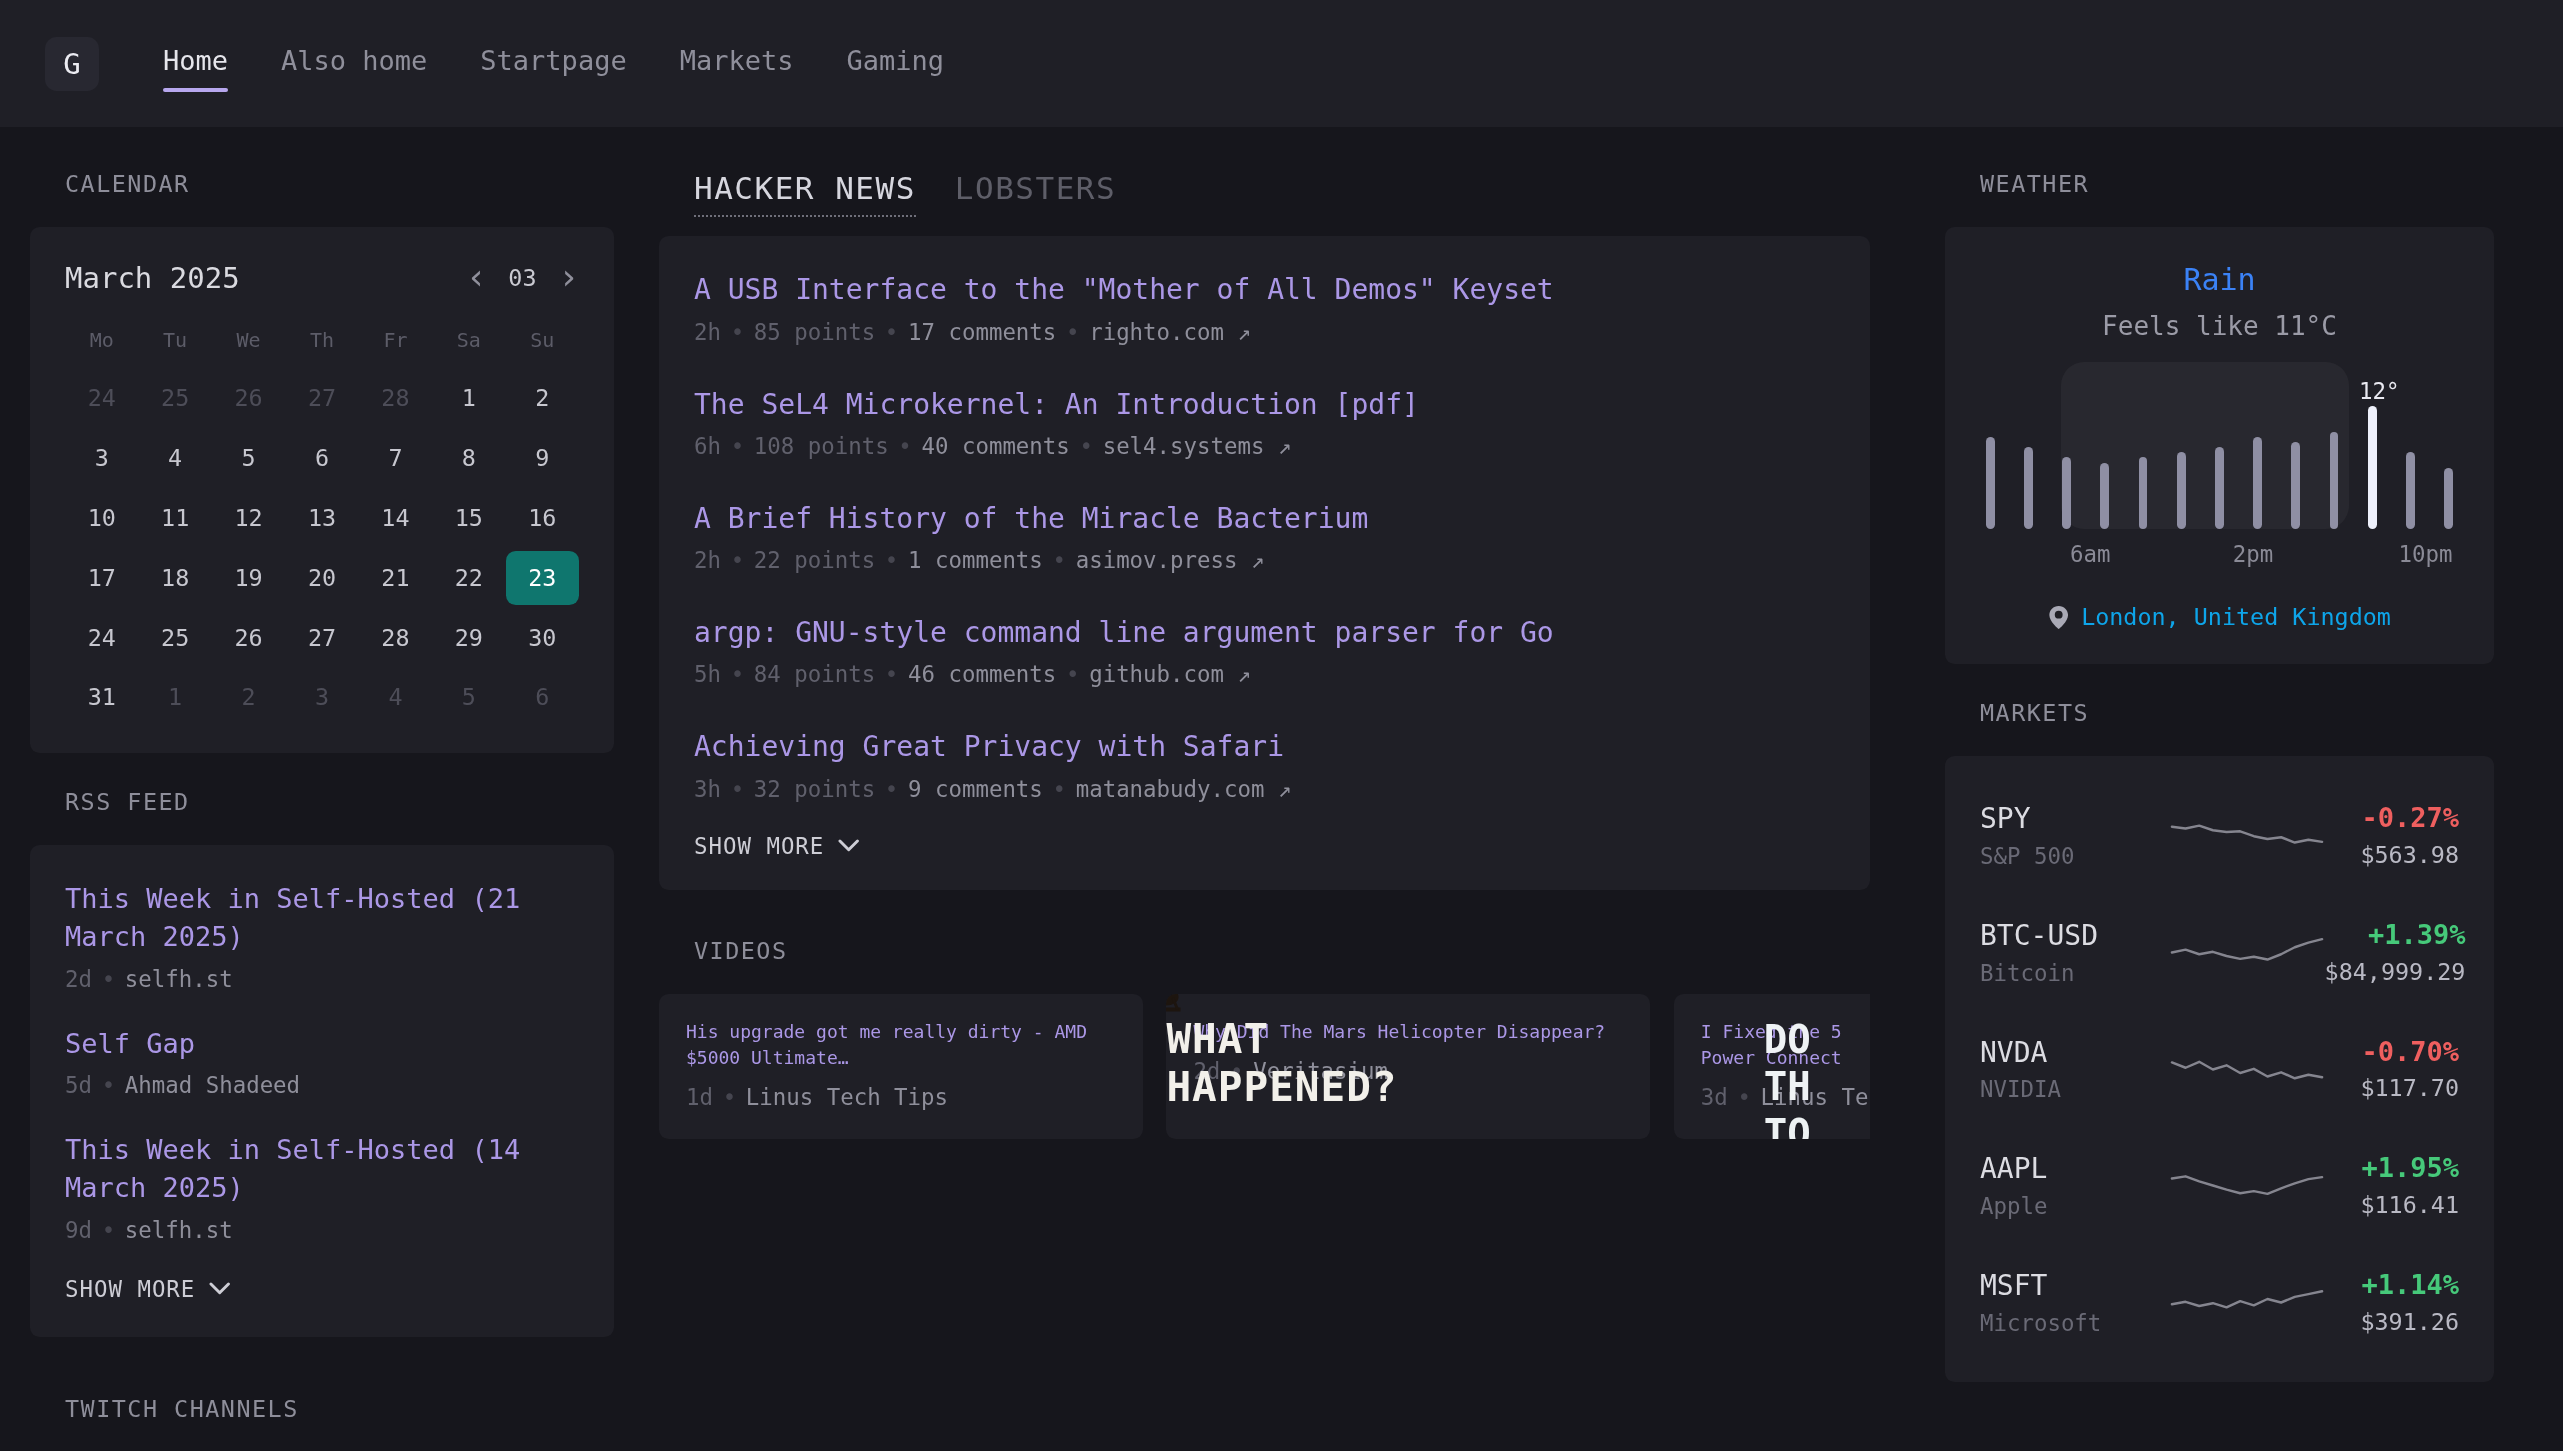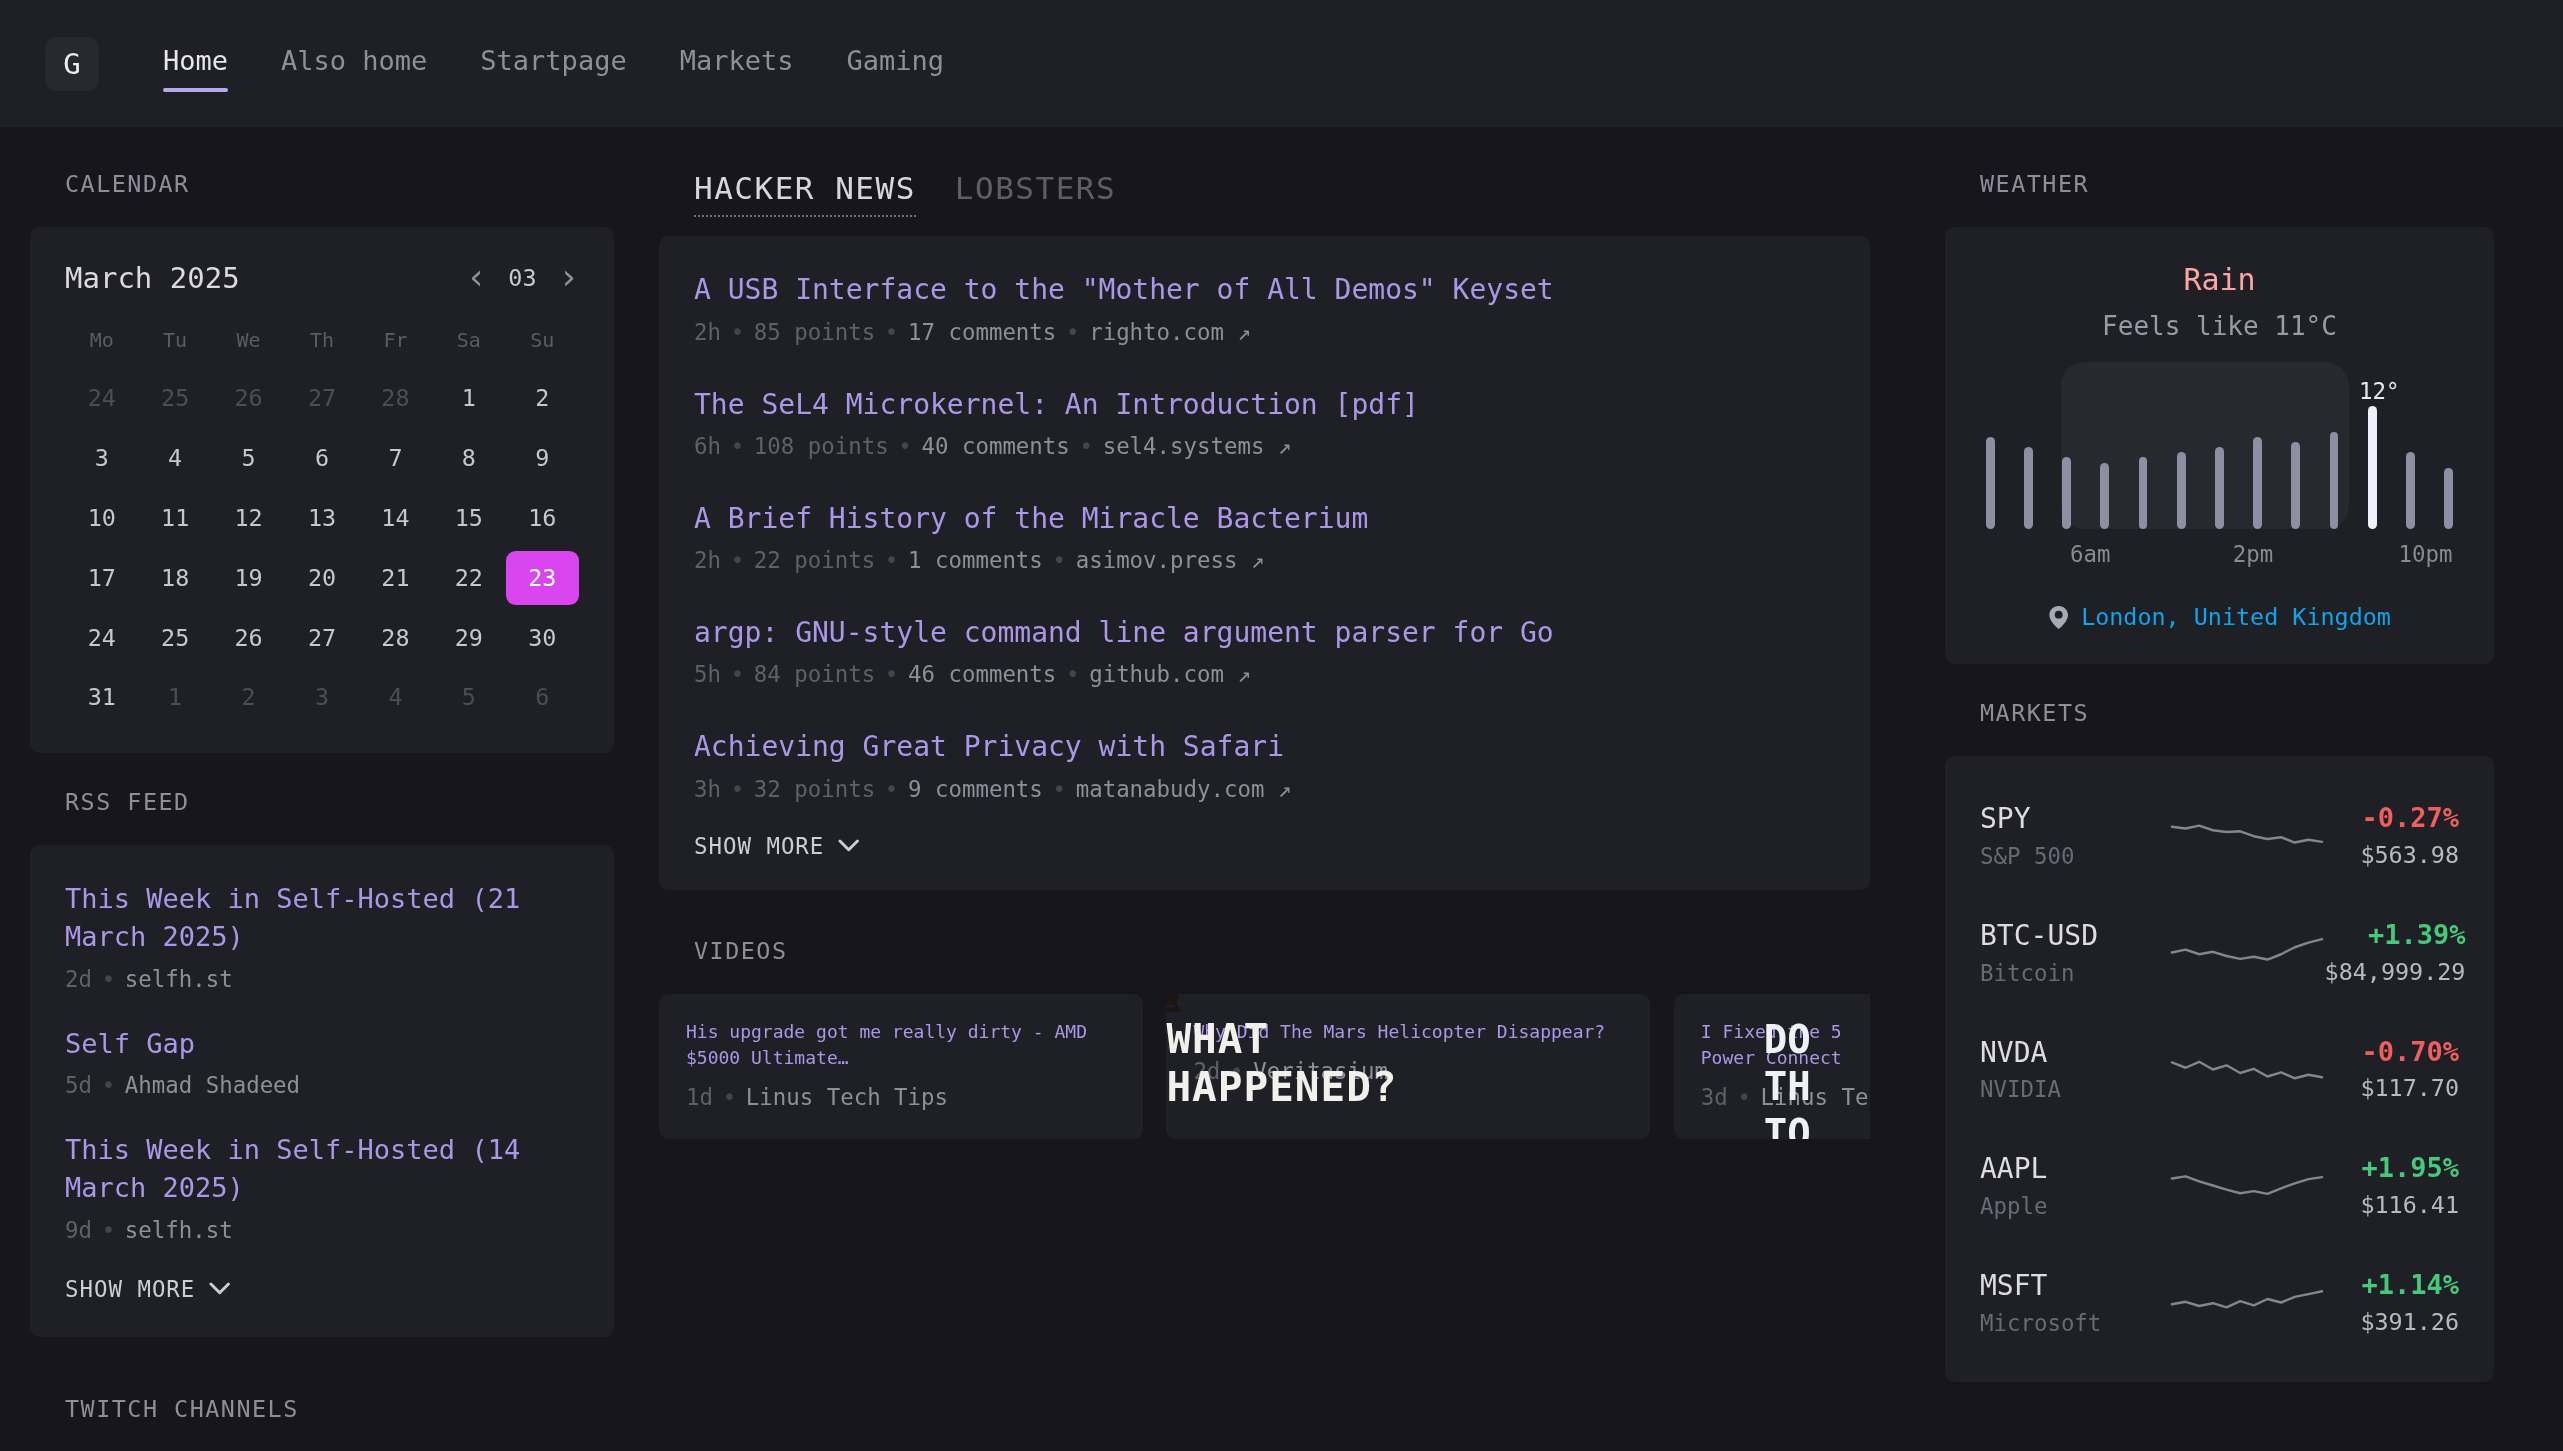"Rain" .wx-cond { color: #fca5a5 -> #3b82f6 }
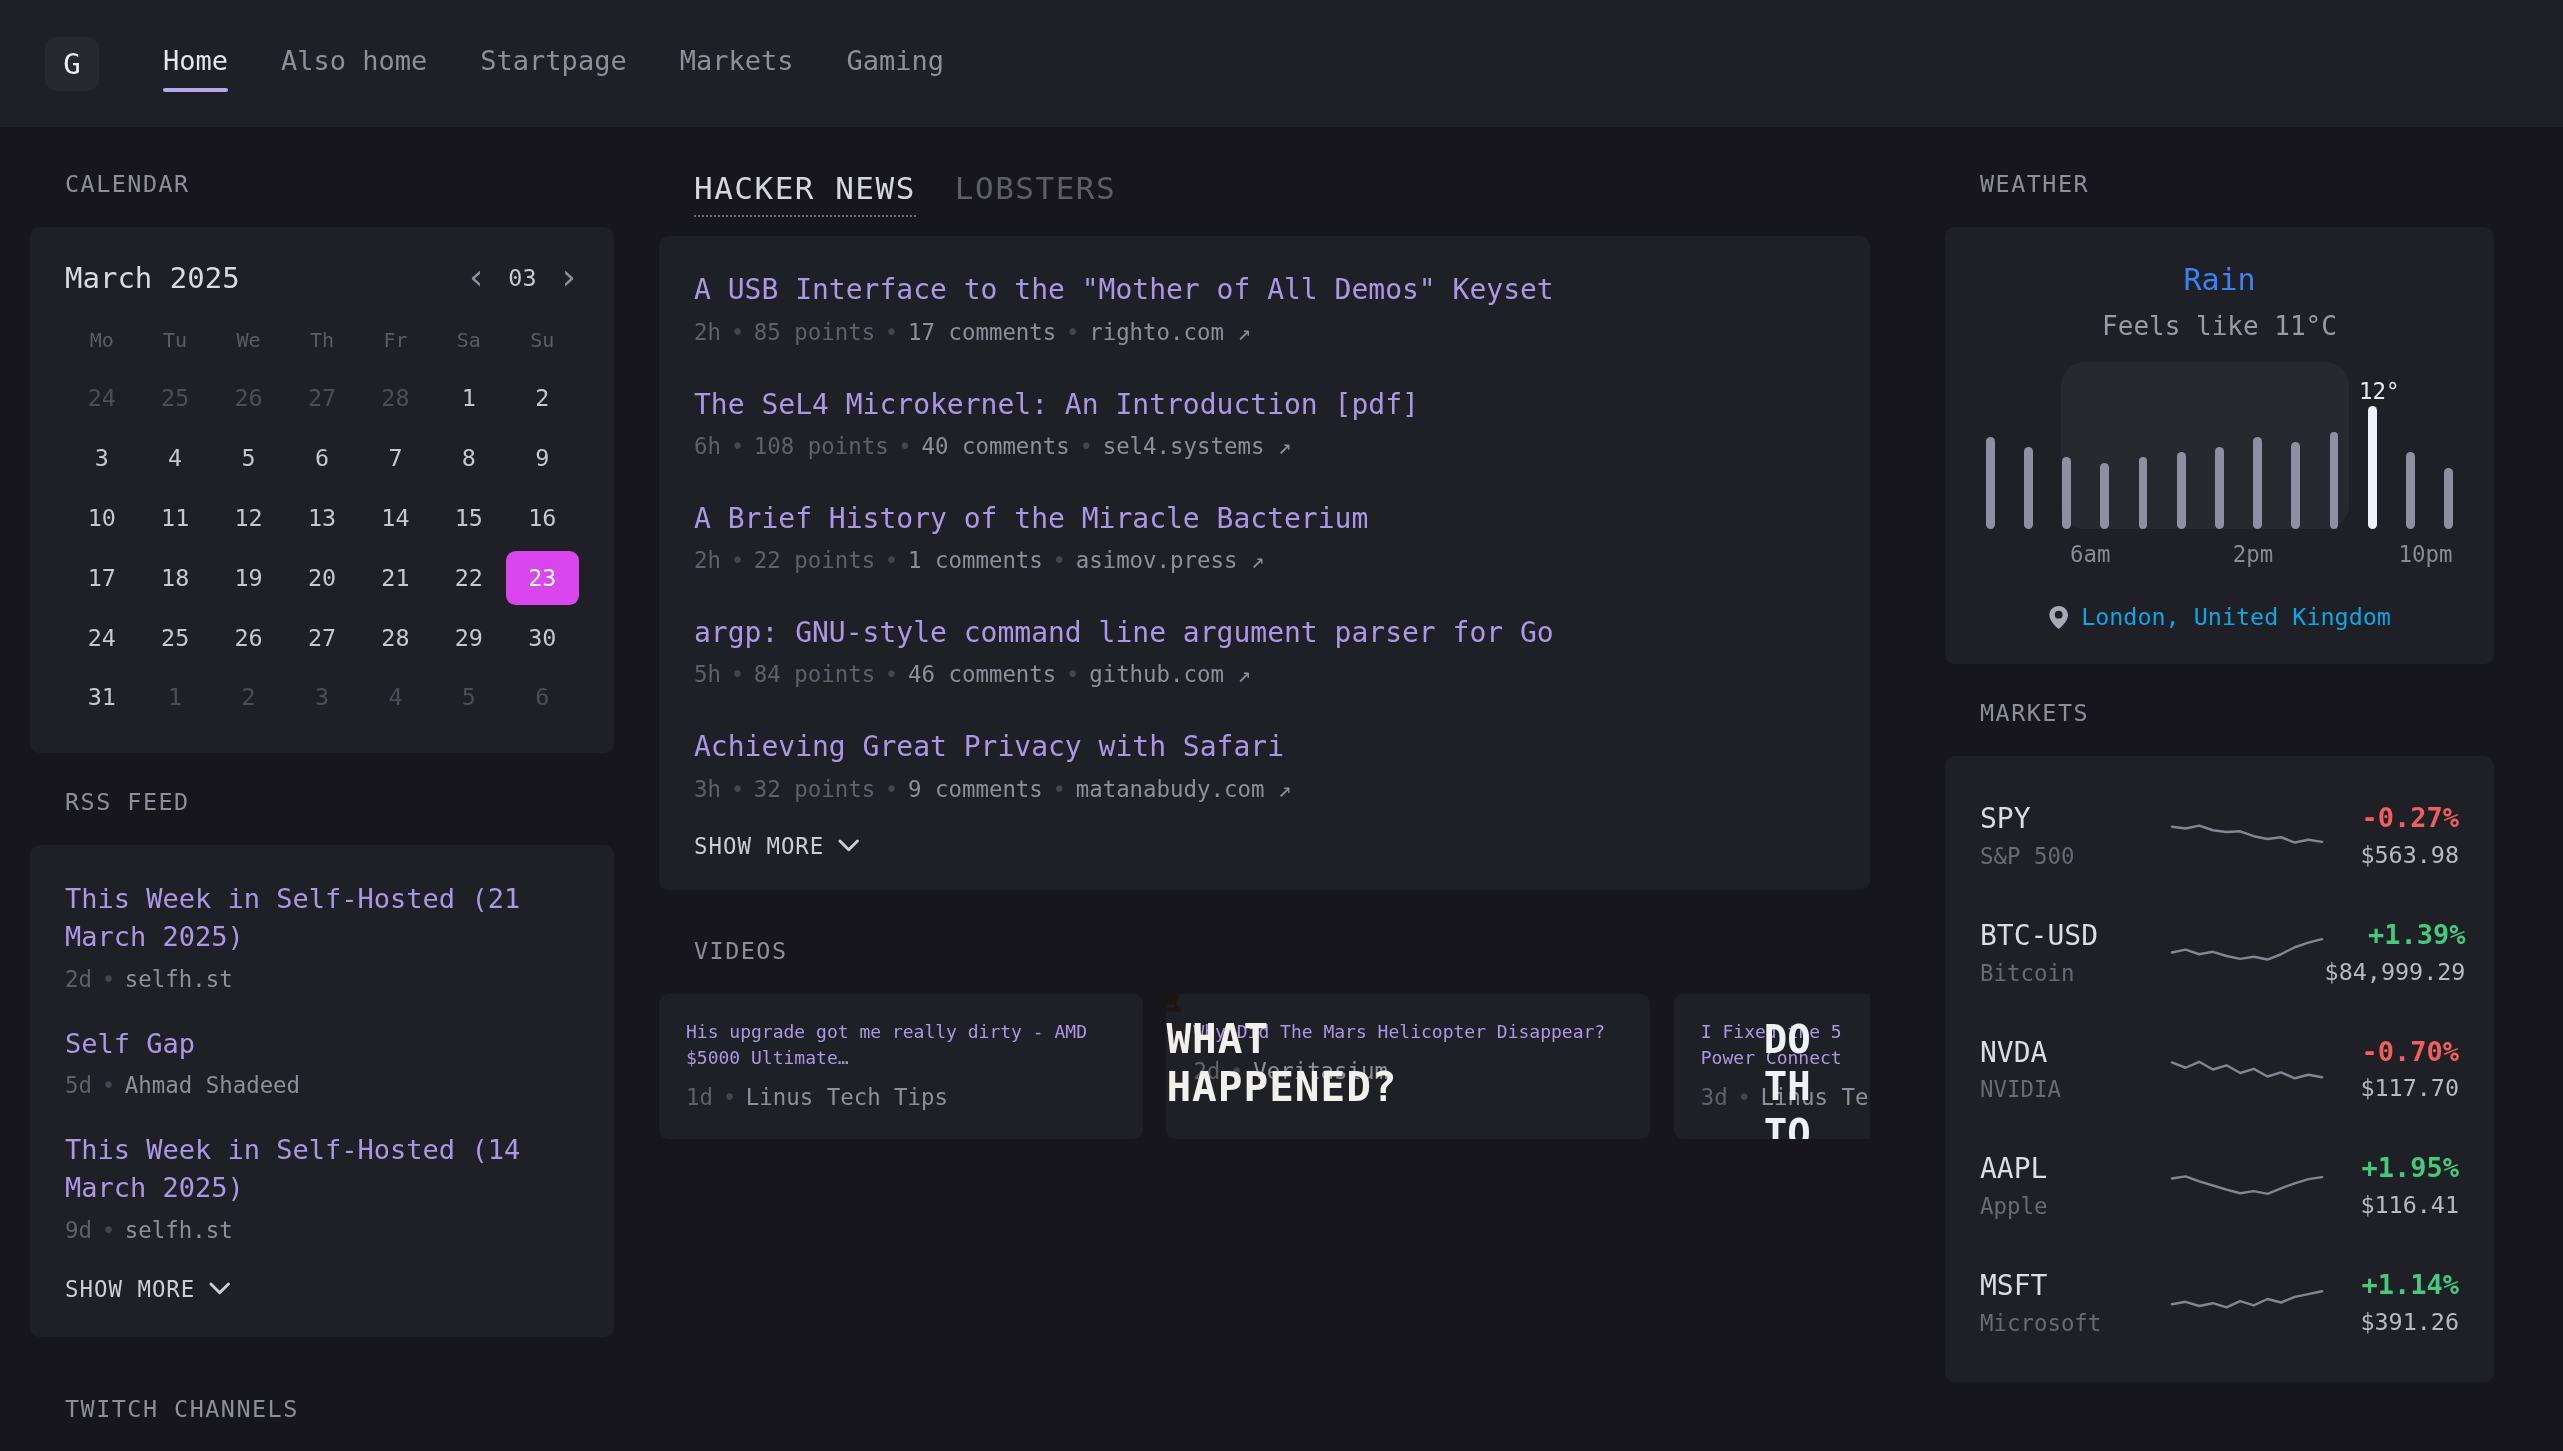"23" .cal-day.sel { background: #d946ef -> #0f766e }
